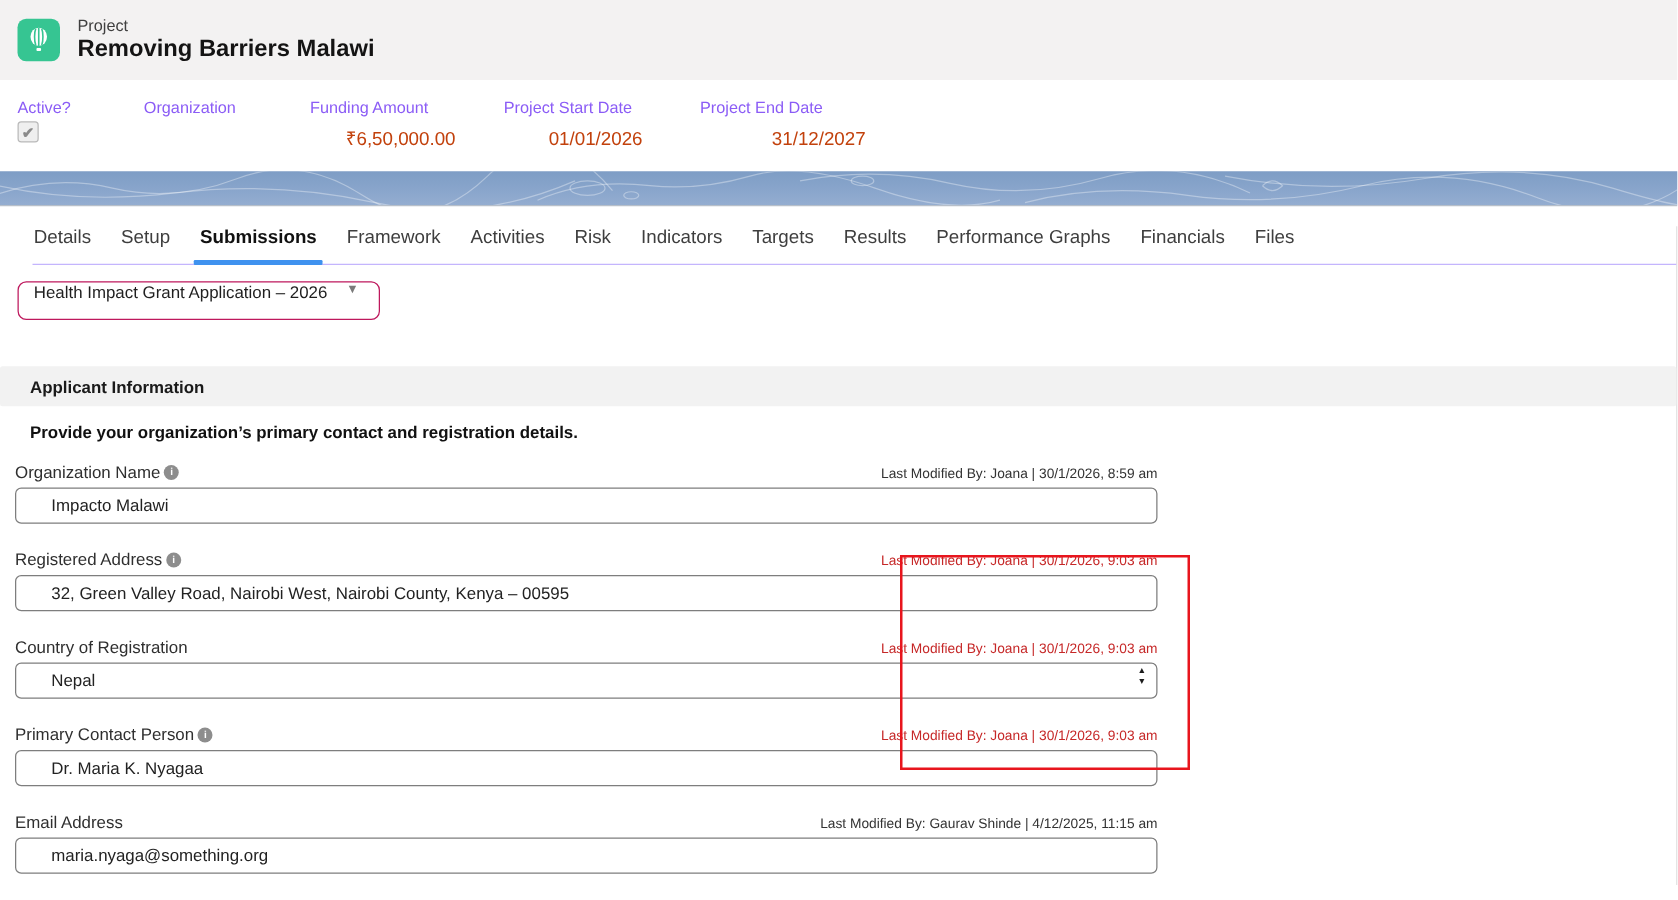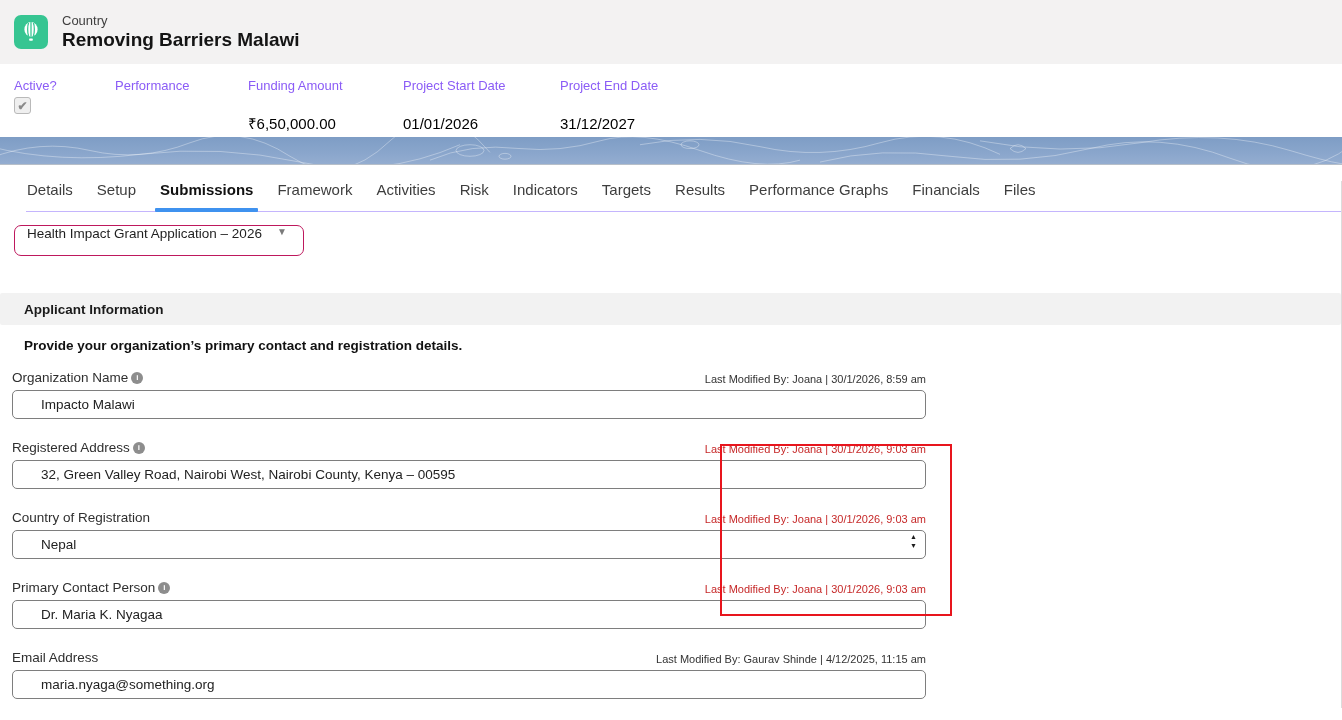"Country" div.record-type { text: Country -> Project }
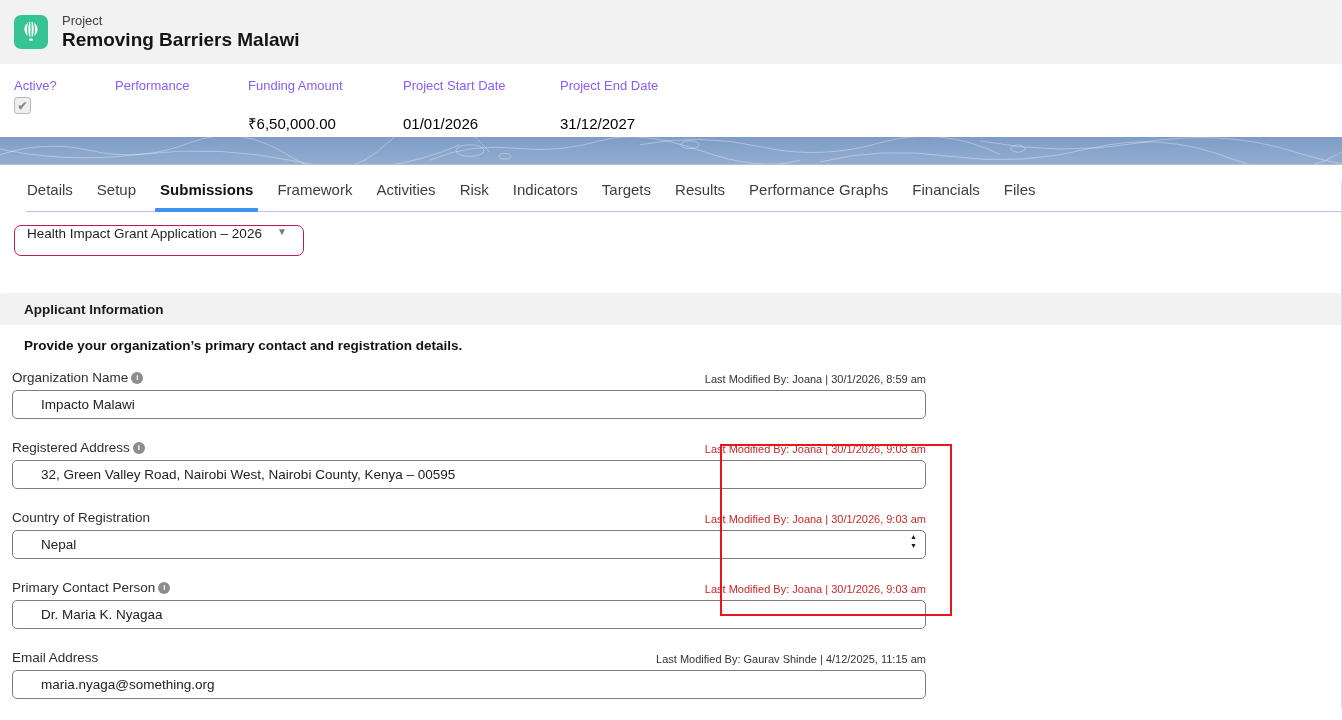"Performance" div.hl-label { text: Performance -> Organization }
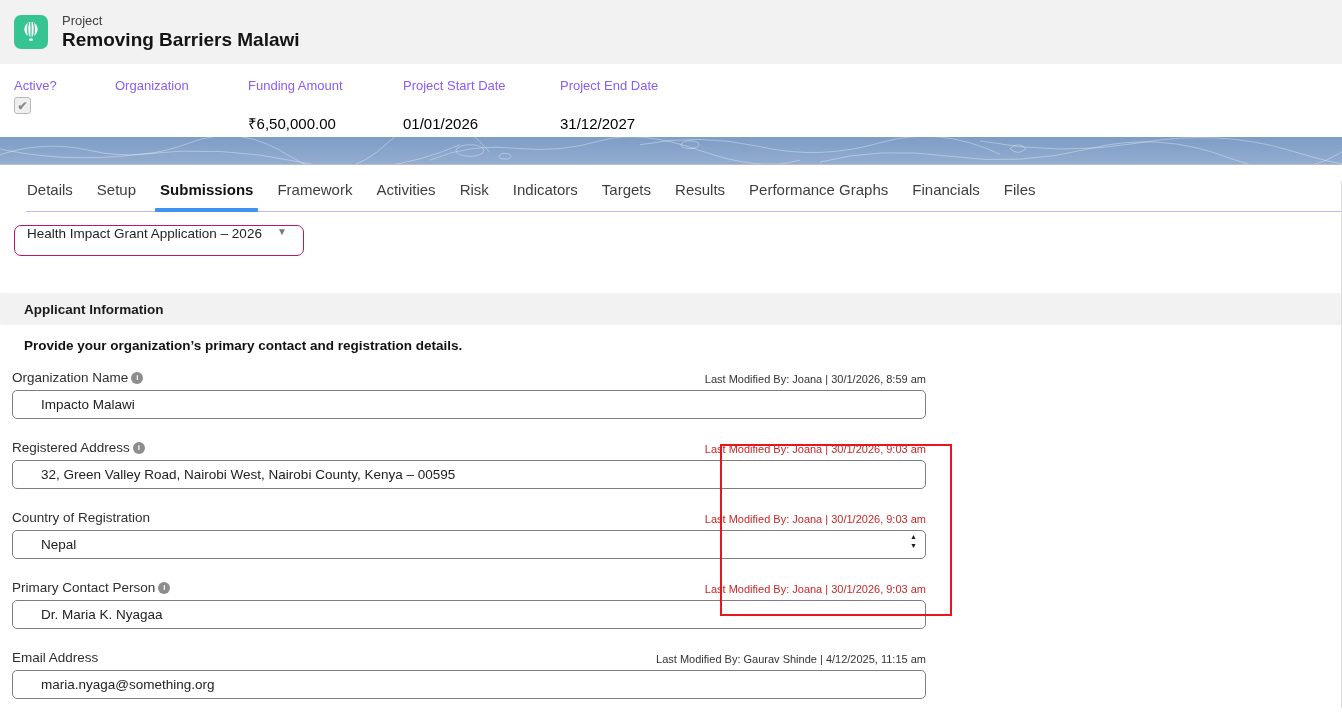"₹6,50,000.00" .hl-value { color: #000000 -> #c2410c; margin-top: 20px -> 8px; text-align: none -> center }
